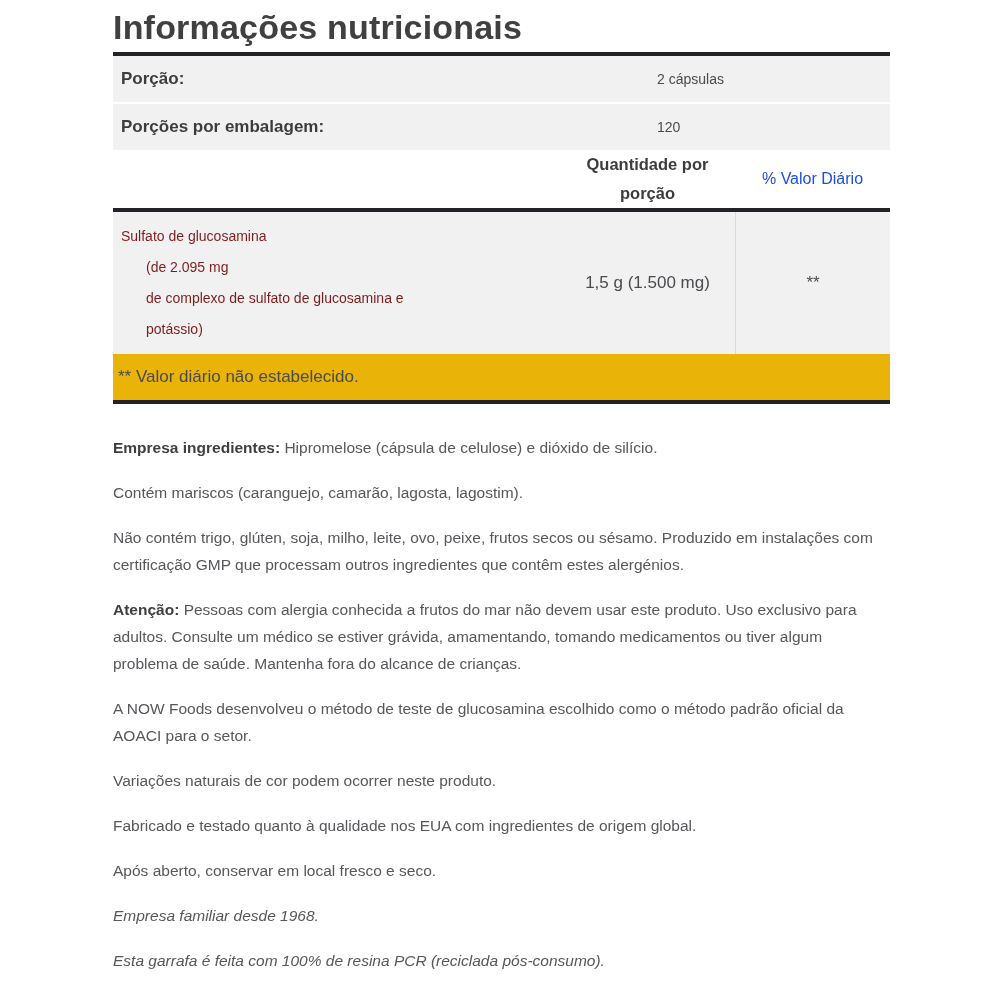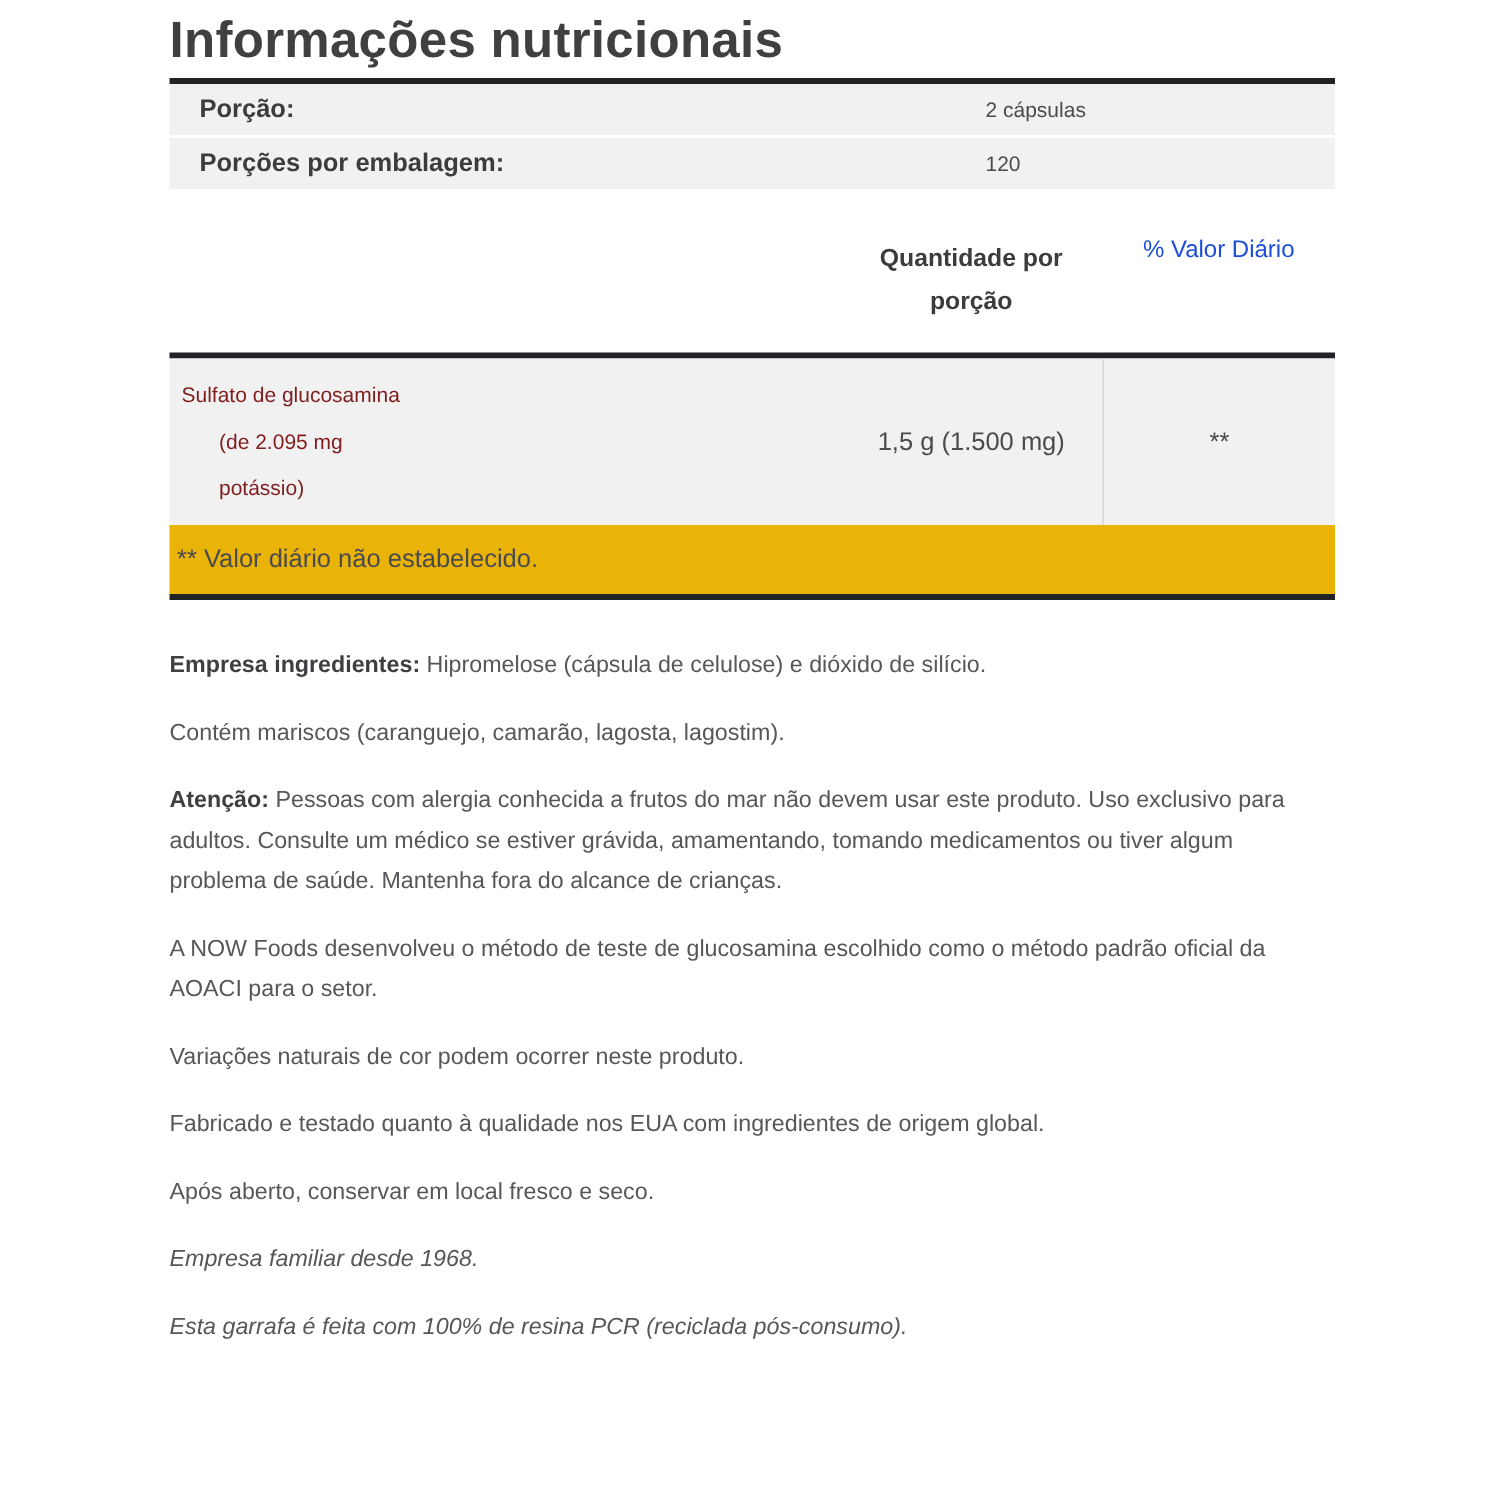"Porção:" .serving-row { height: 34px -> 46px; padding-left: 20px -> 8px }
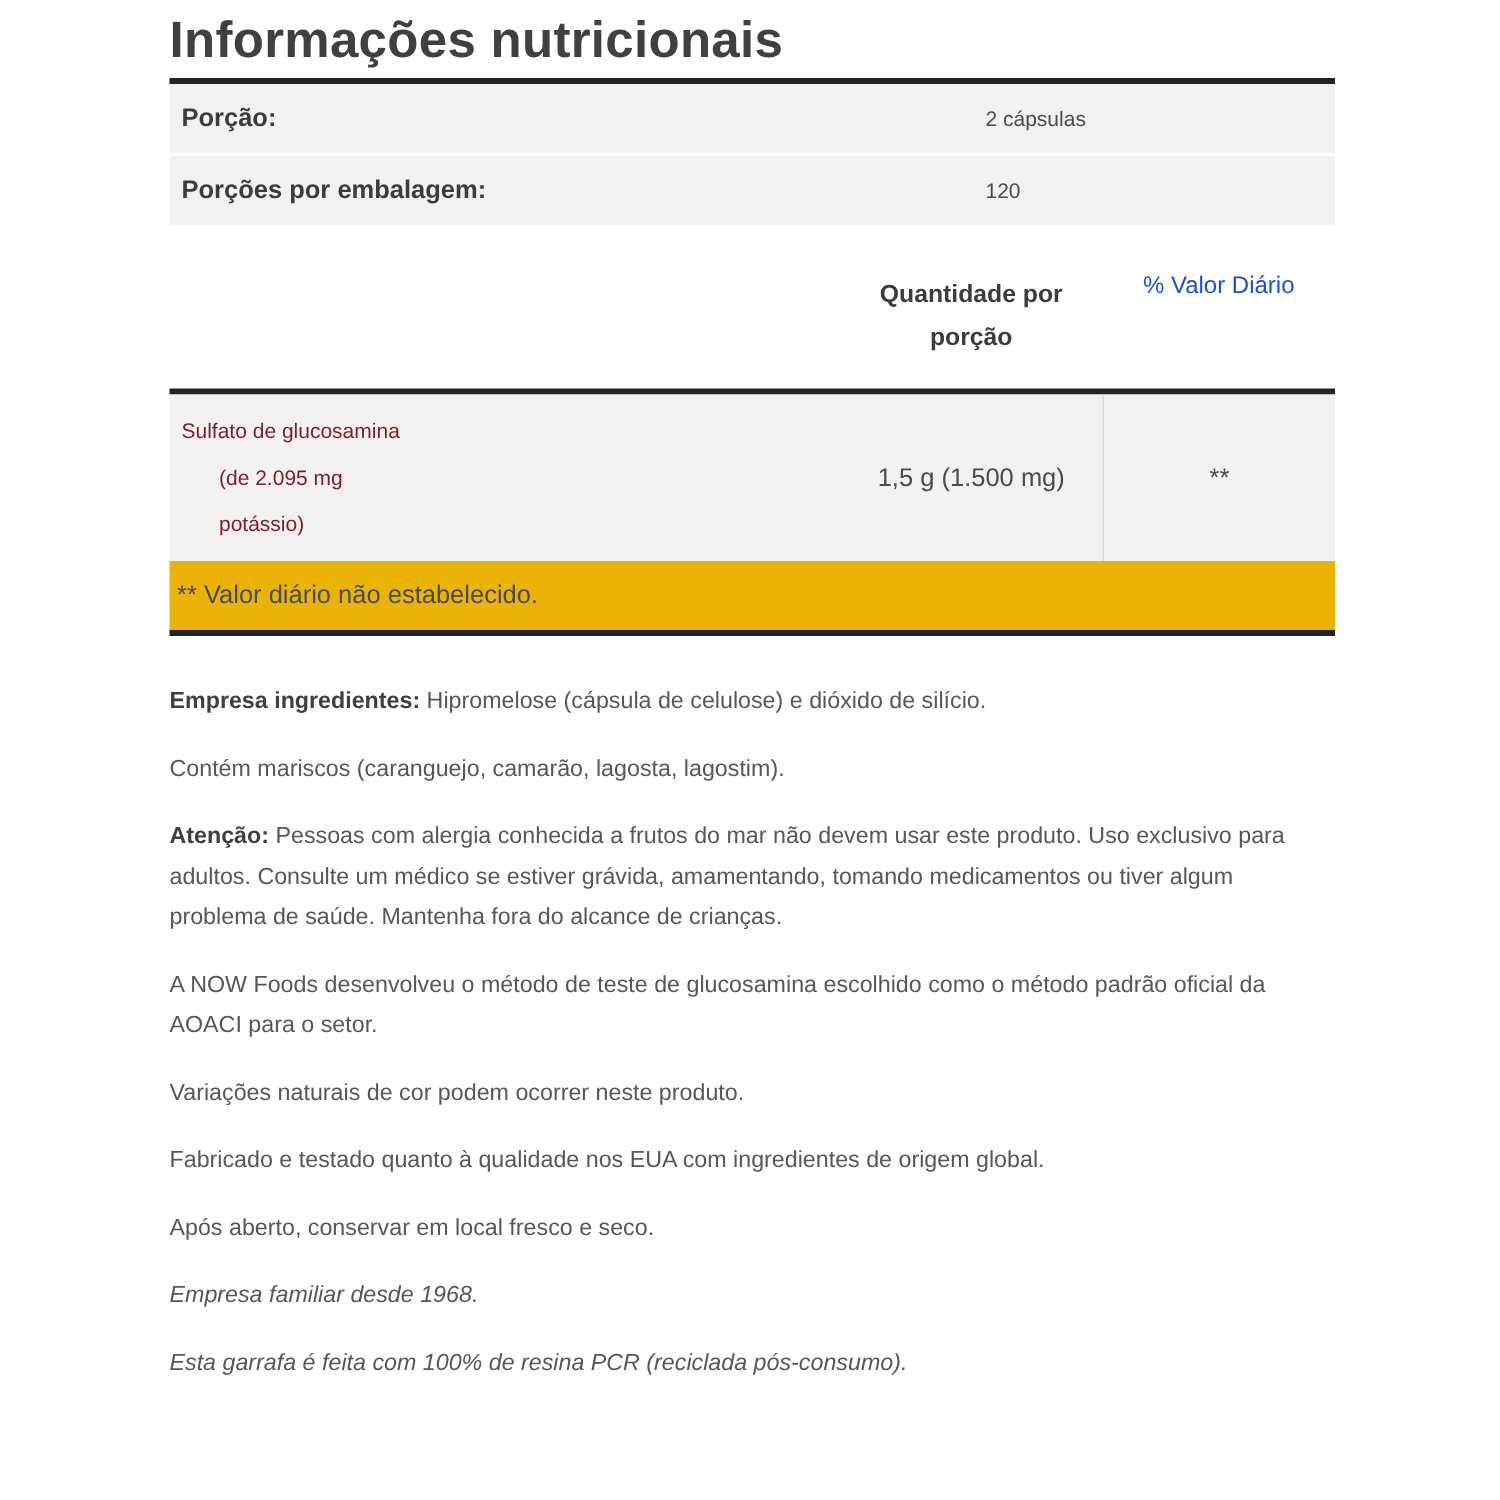"Quantidade por porção" .cols-header { align-items: none -> center; margin-top: 32px -> none; padding-bottom: 19px -> 0 }
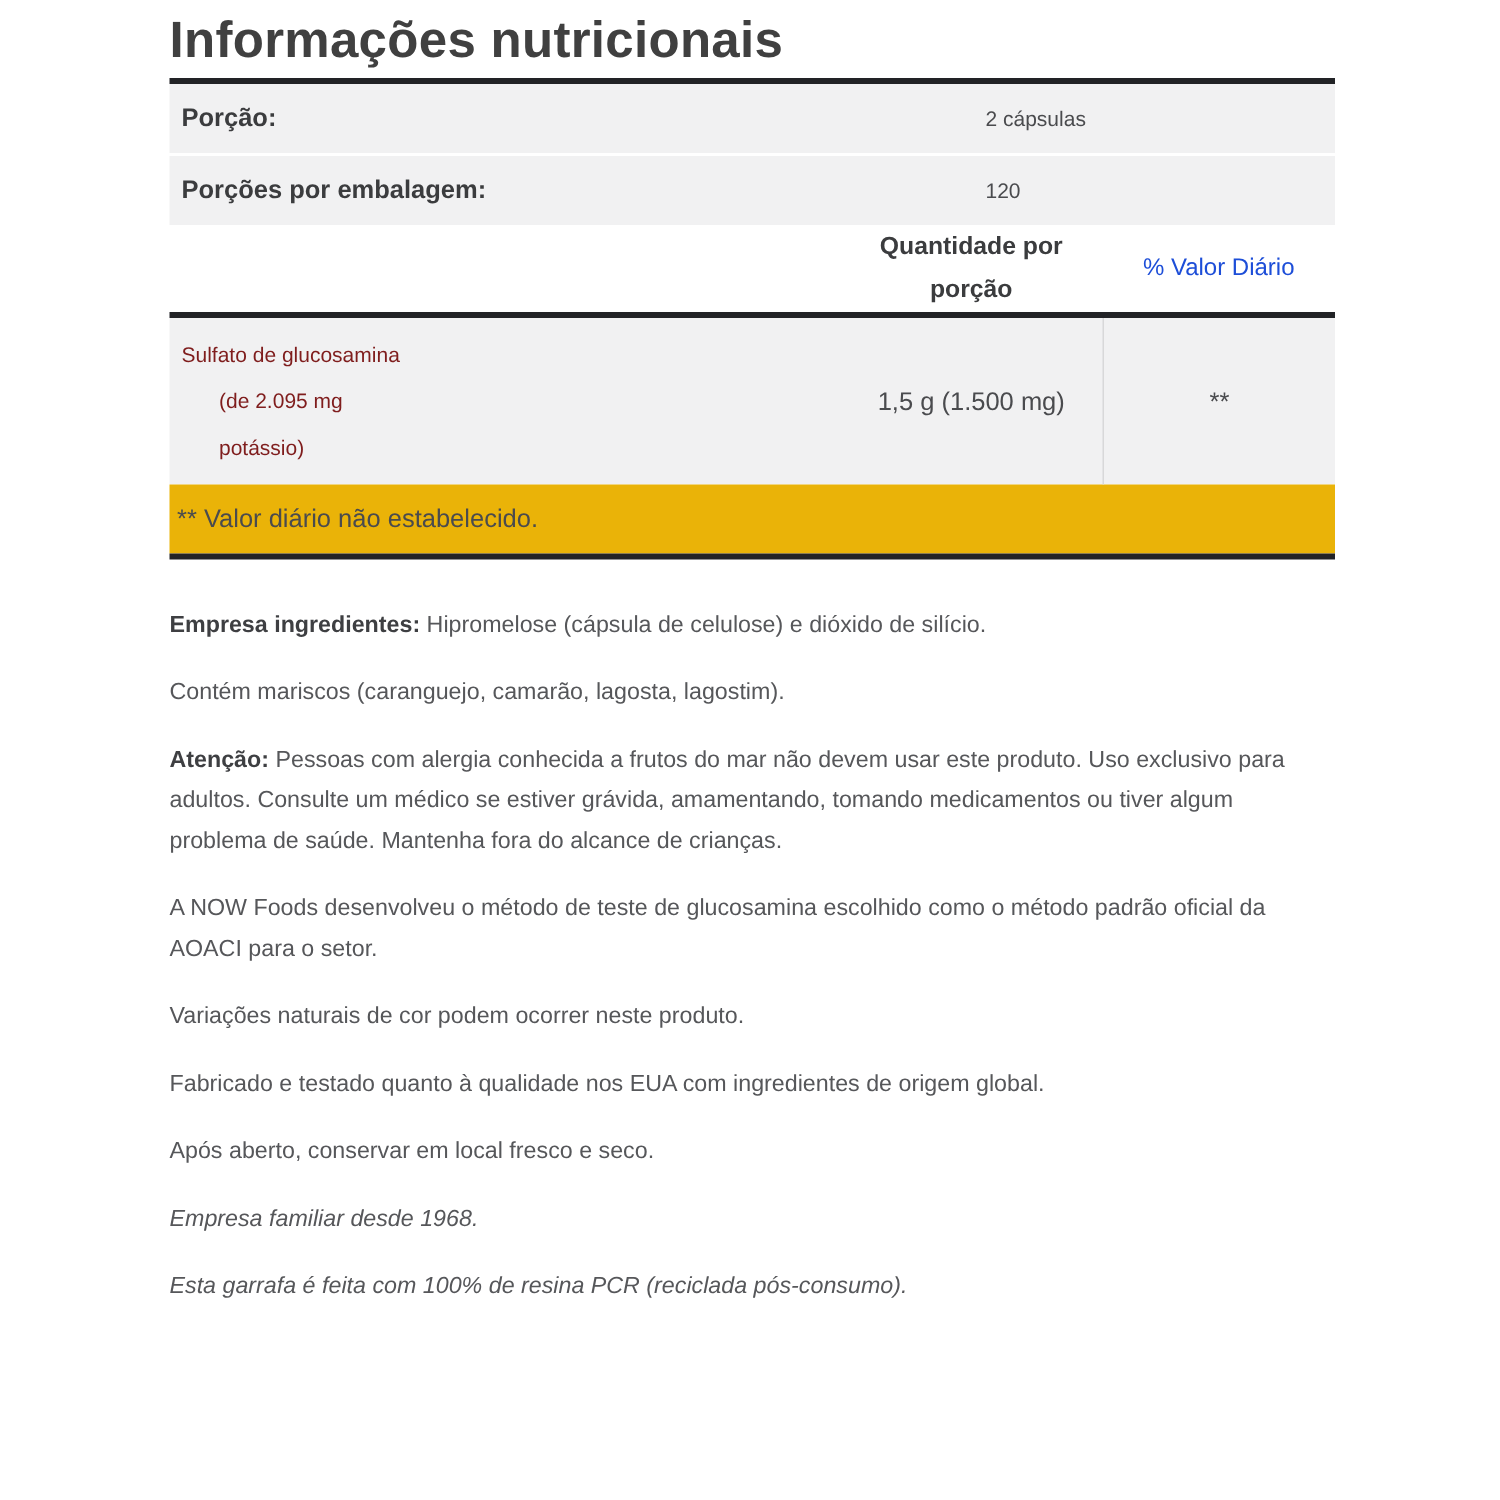"de complexo de sulfato de" div.name-line { html: none -> <div>de complexo de sulfato de glucosamina e</div> }
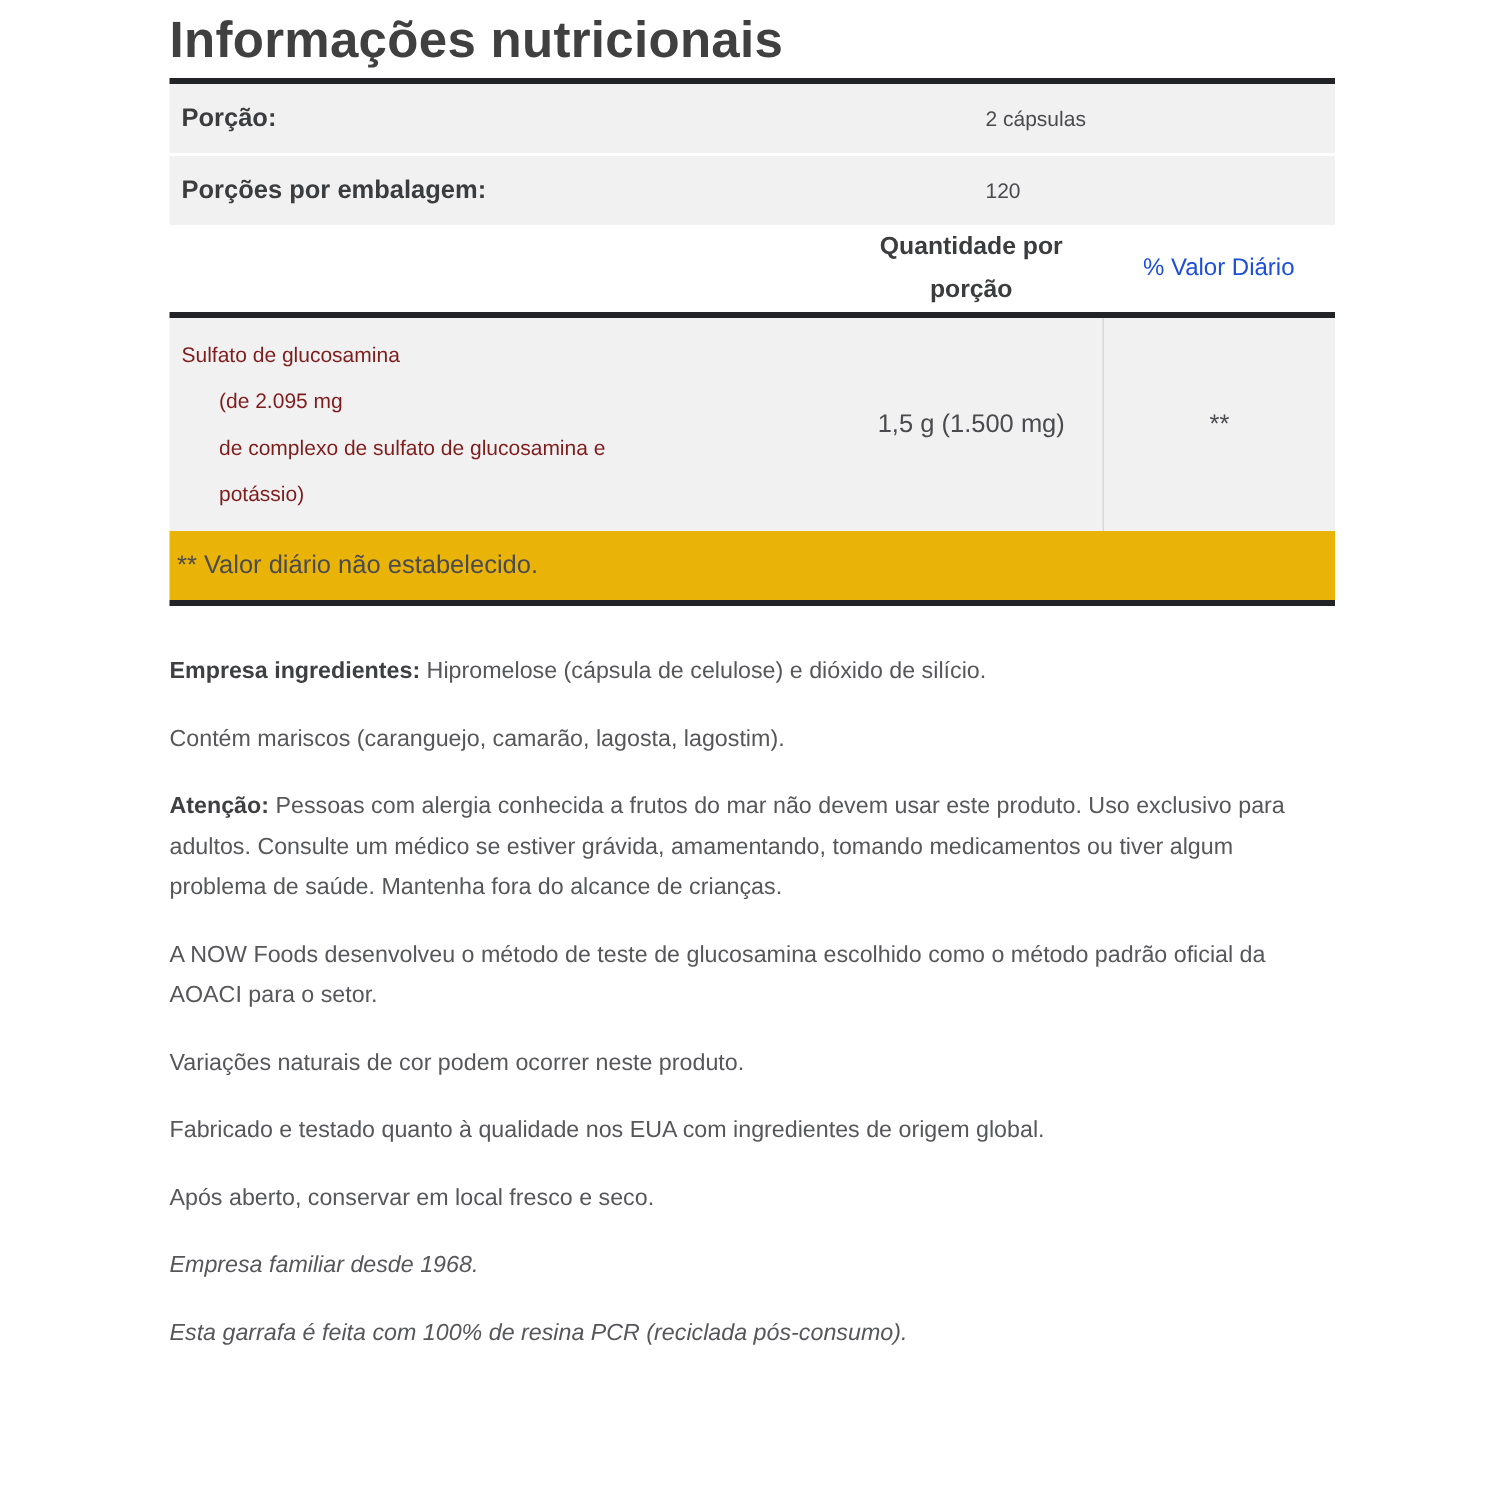"Não contém trigo, glúten, soja," p { html: none -> <p><b></b><span>Não contém trigo, glúten, soja, milho, leite, ovo, peixe, frutos secos ou sésamo. Produzido em instalações com certificação GMP que processam outros ingredientes que contêm estes alergénios.</span></p> }
